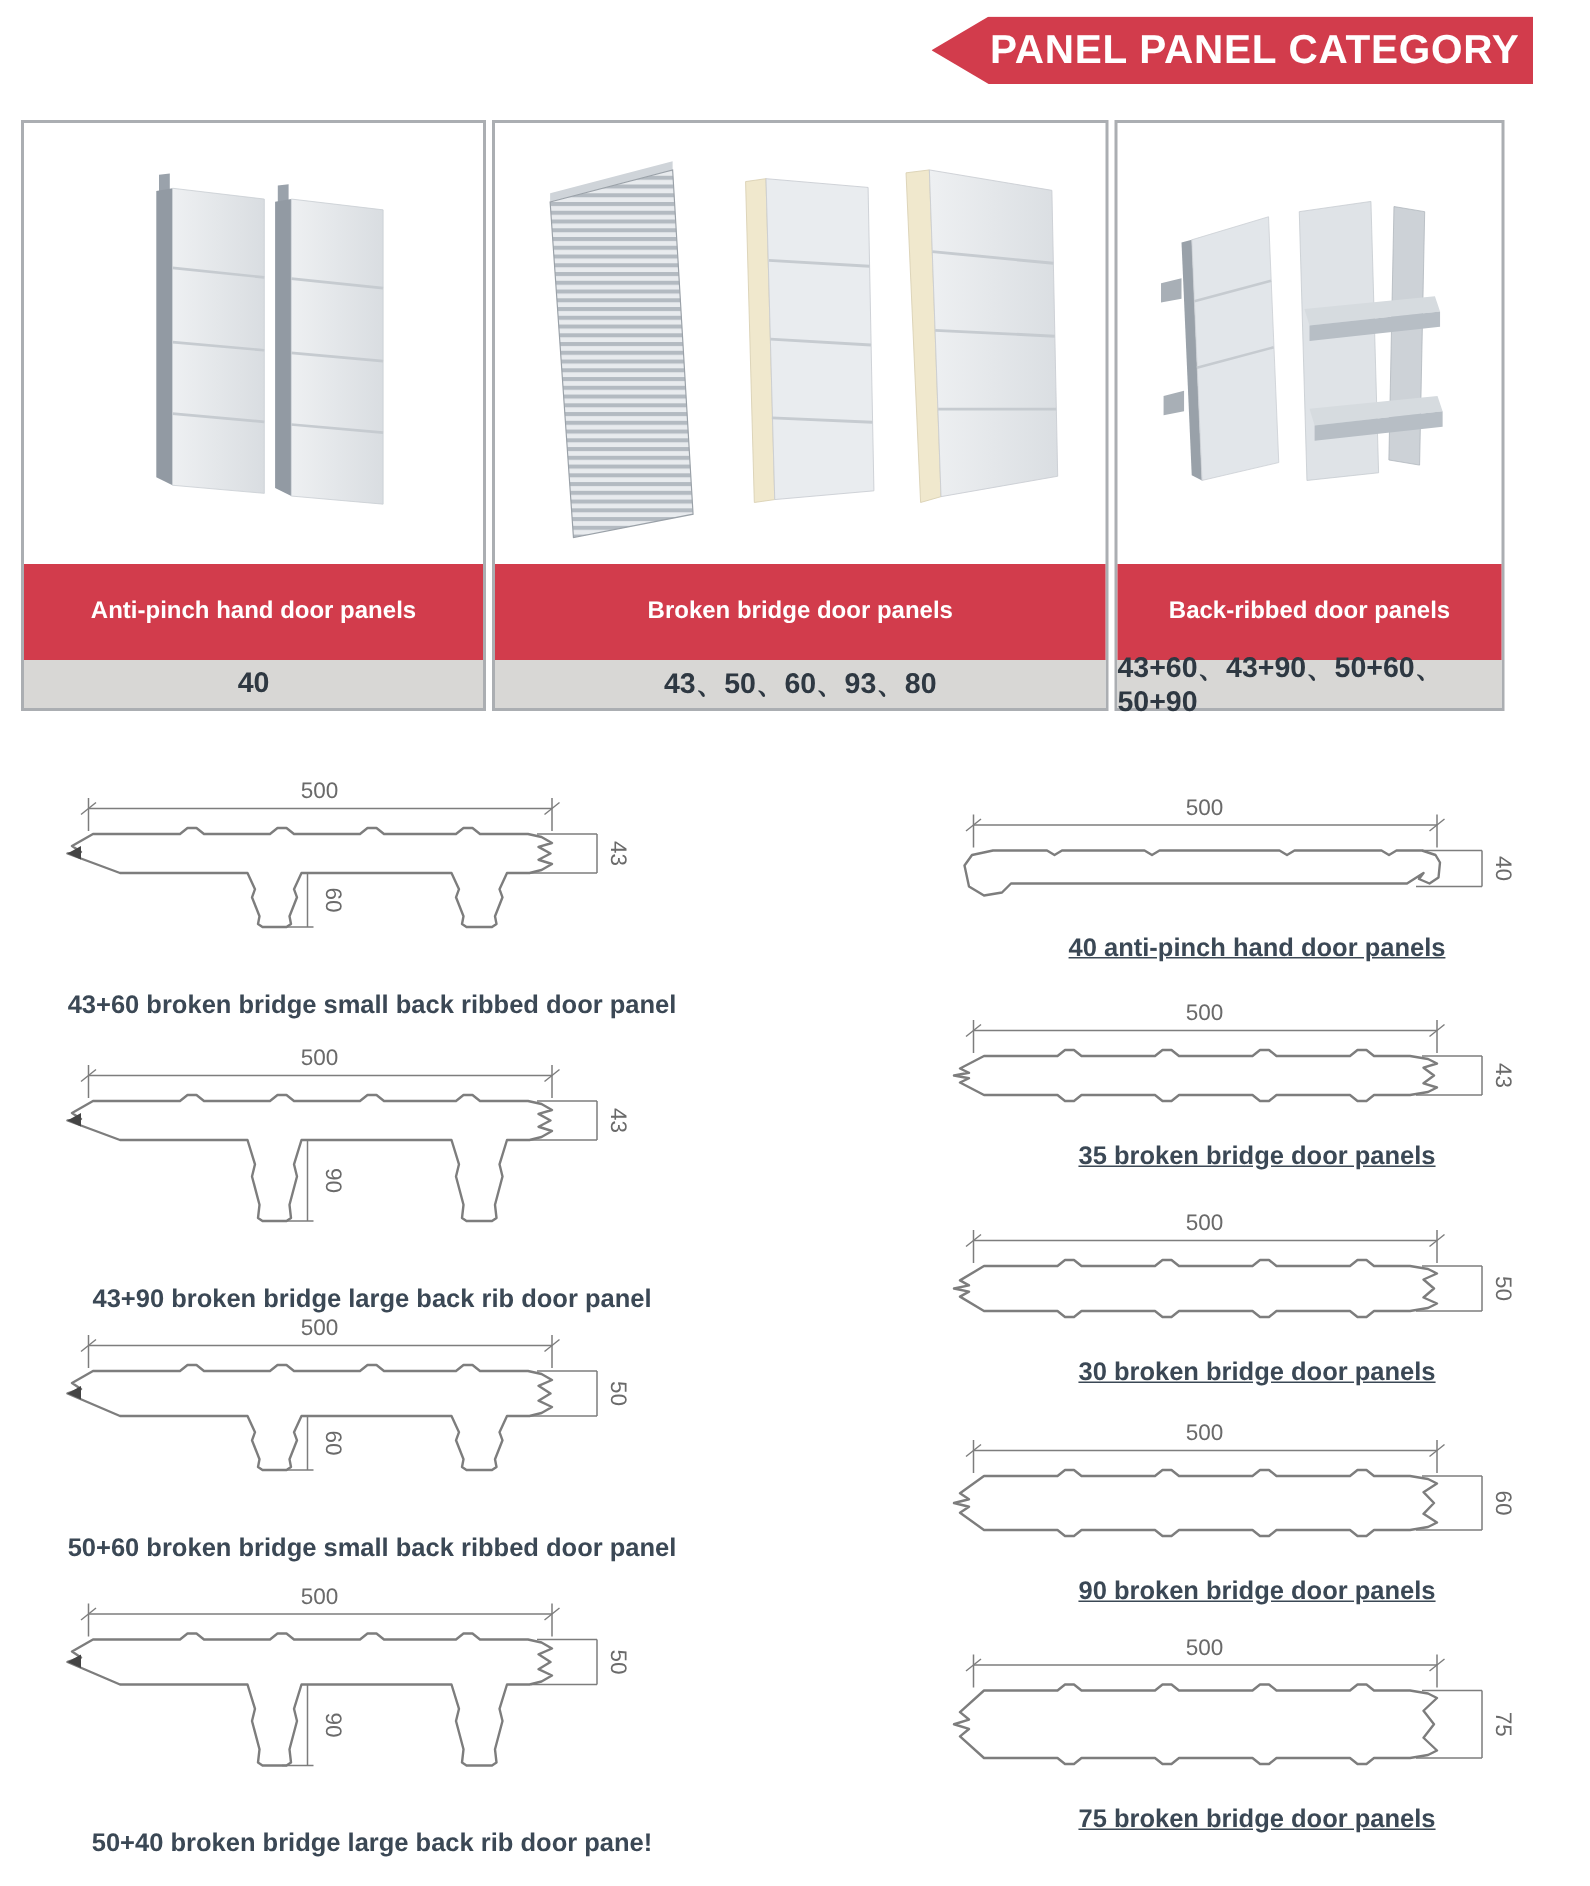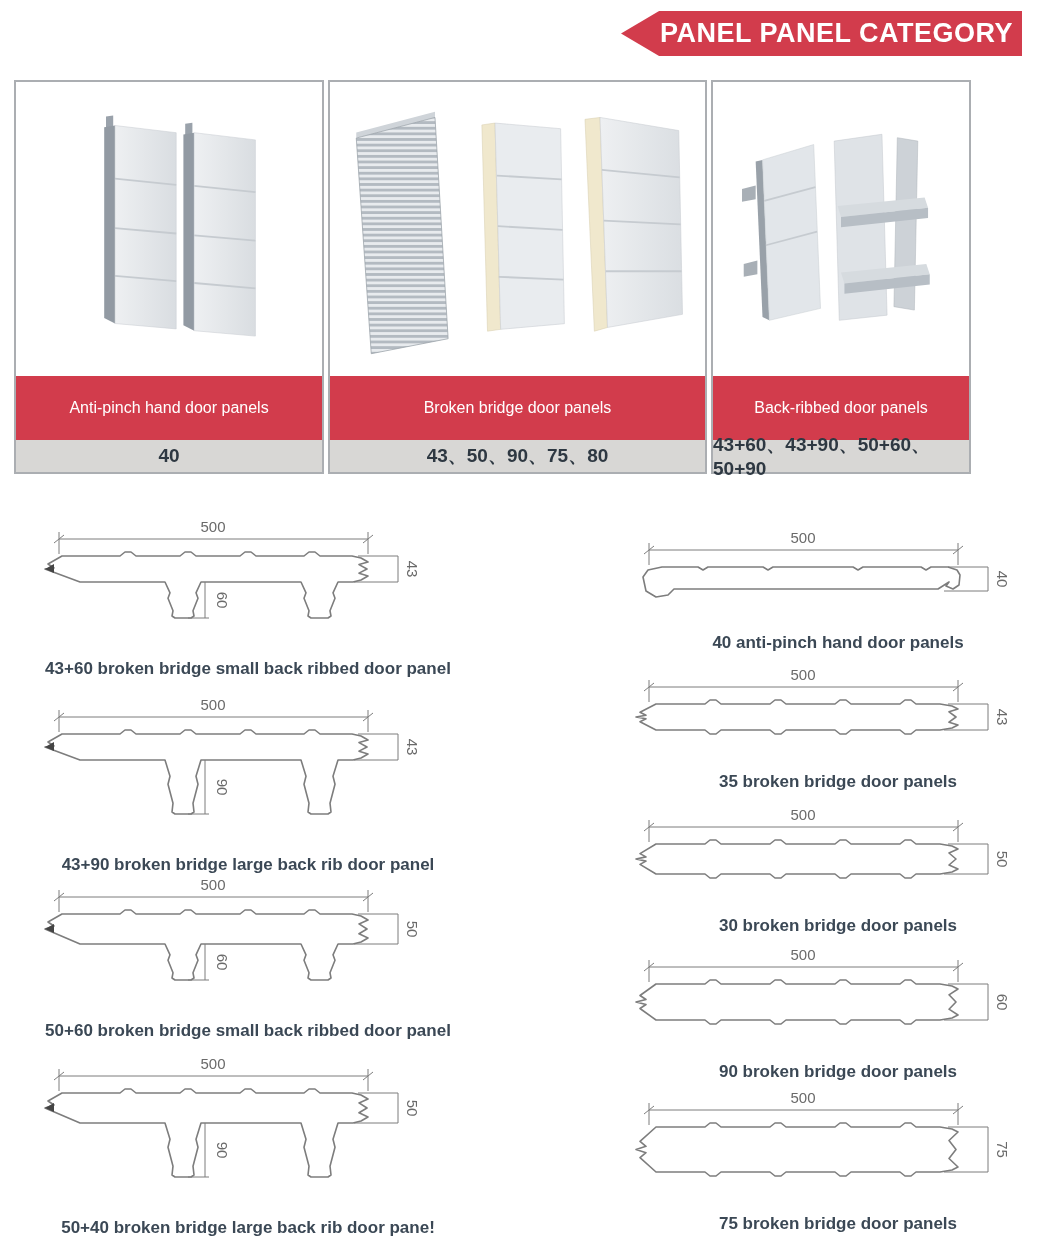"Anti-pinch hand door panels" .card .red { font-weight: 400 -> 700 }
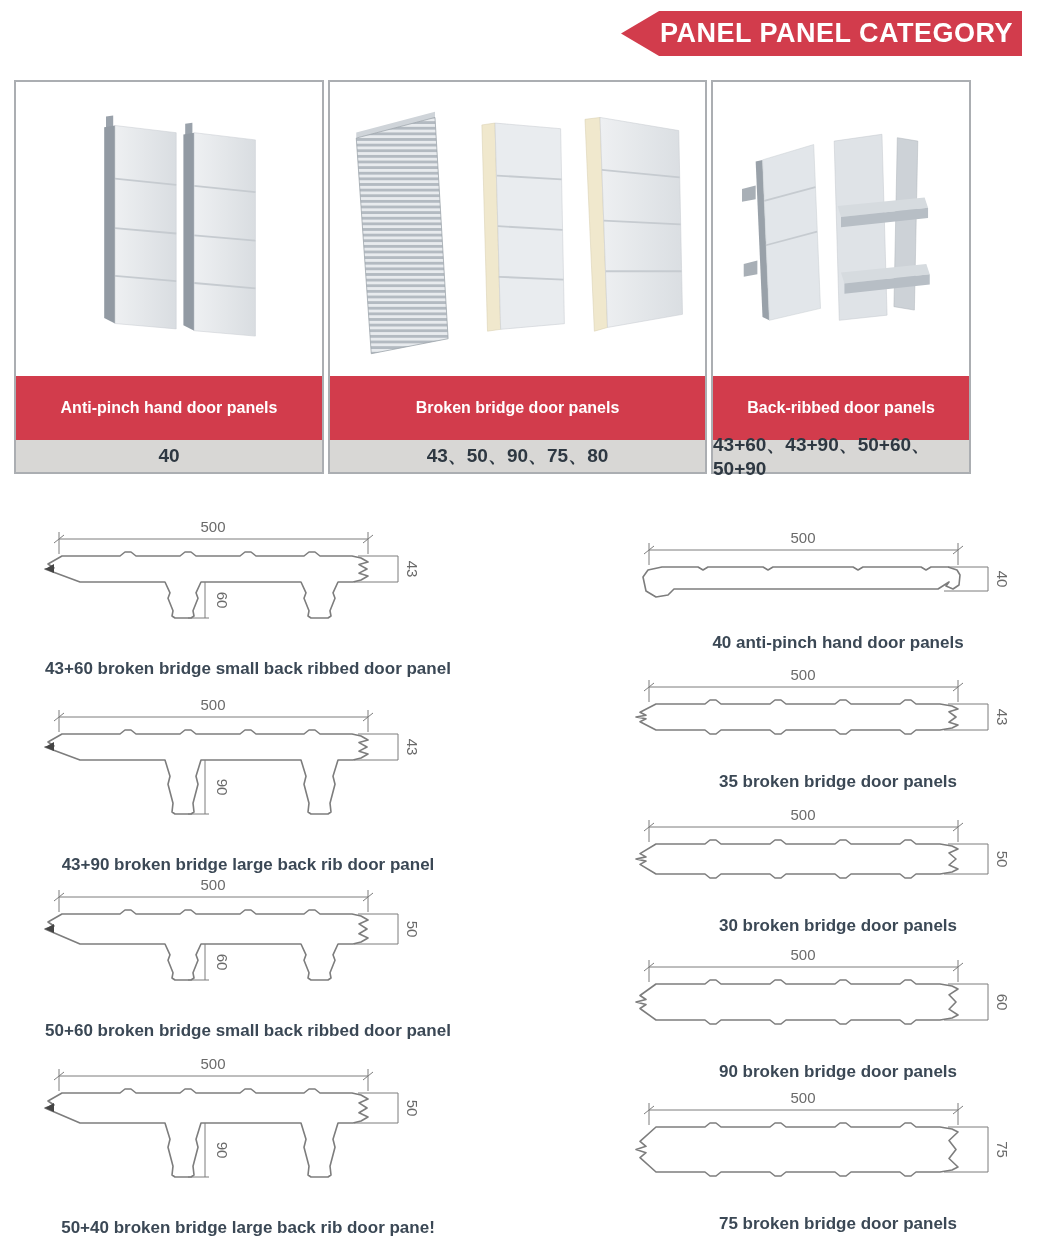"Broken bridge door panels" .card.w2 { width: 379px -> 411px }
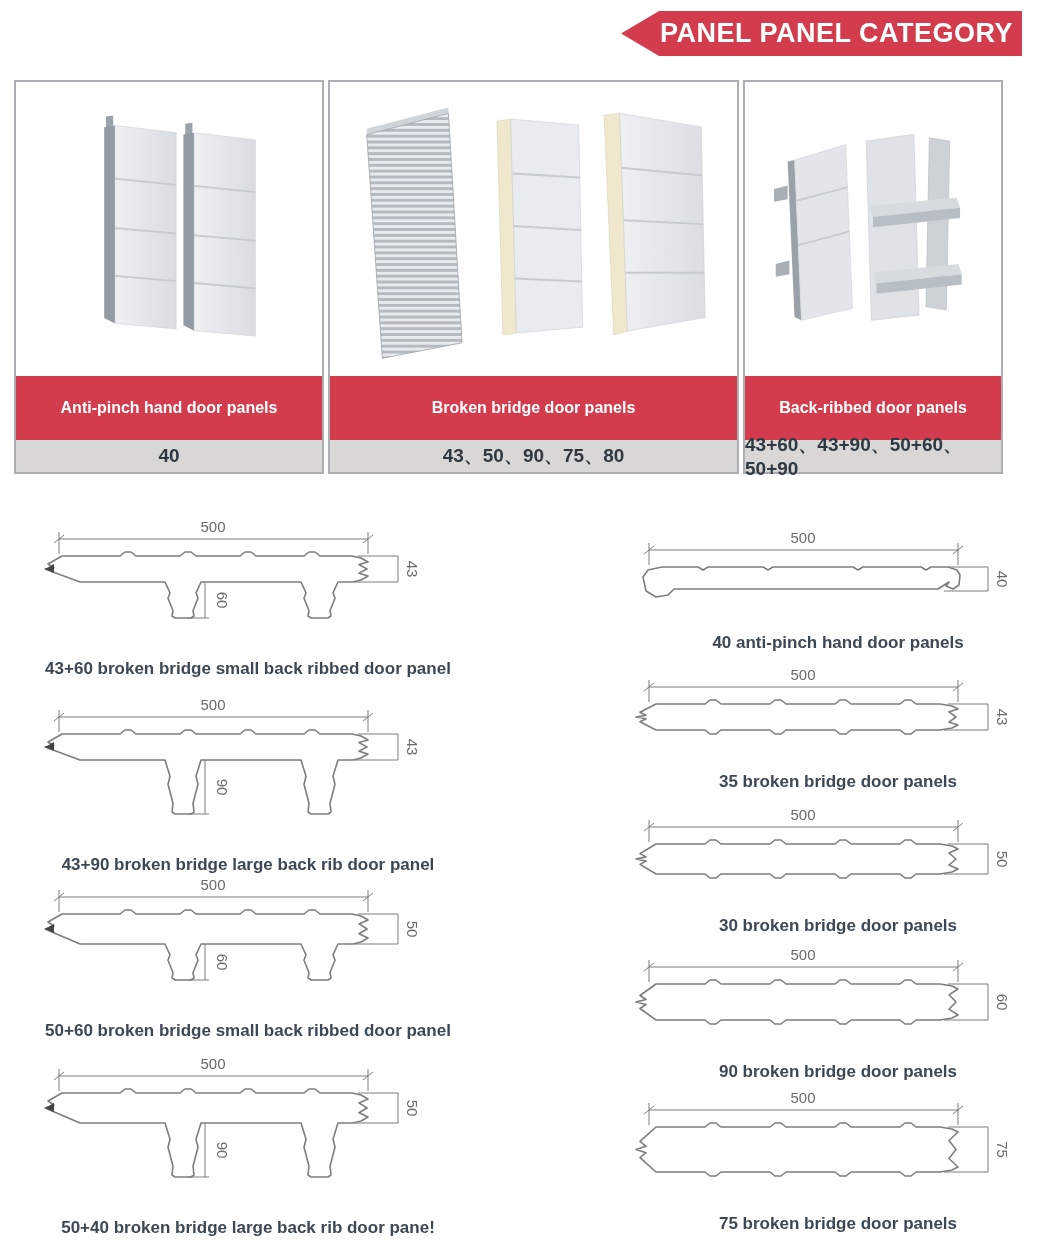"43、50、90、75、80" span { text: 90、75 -> 60、93 }
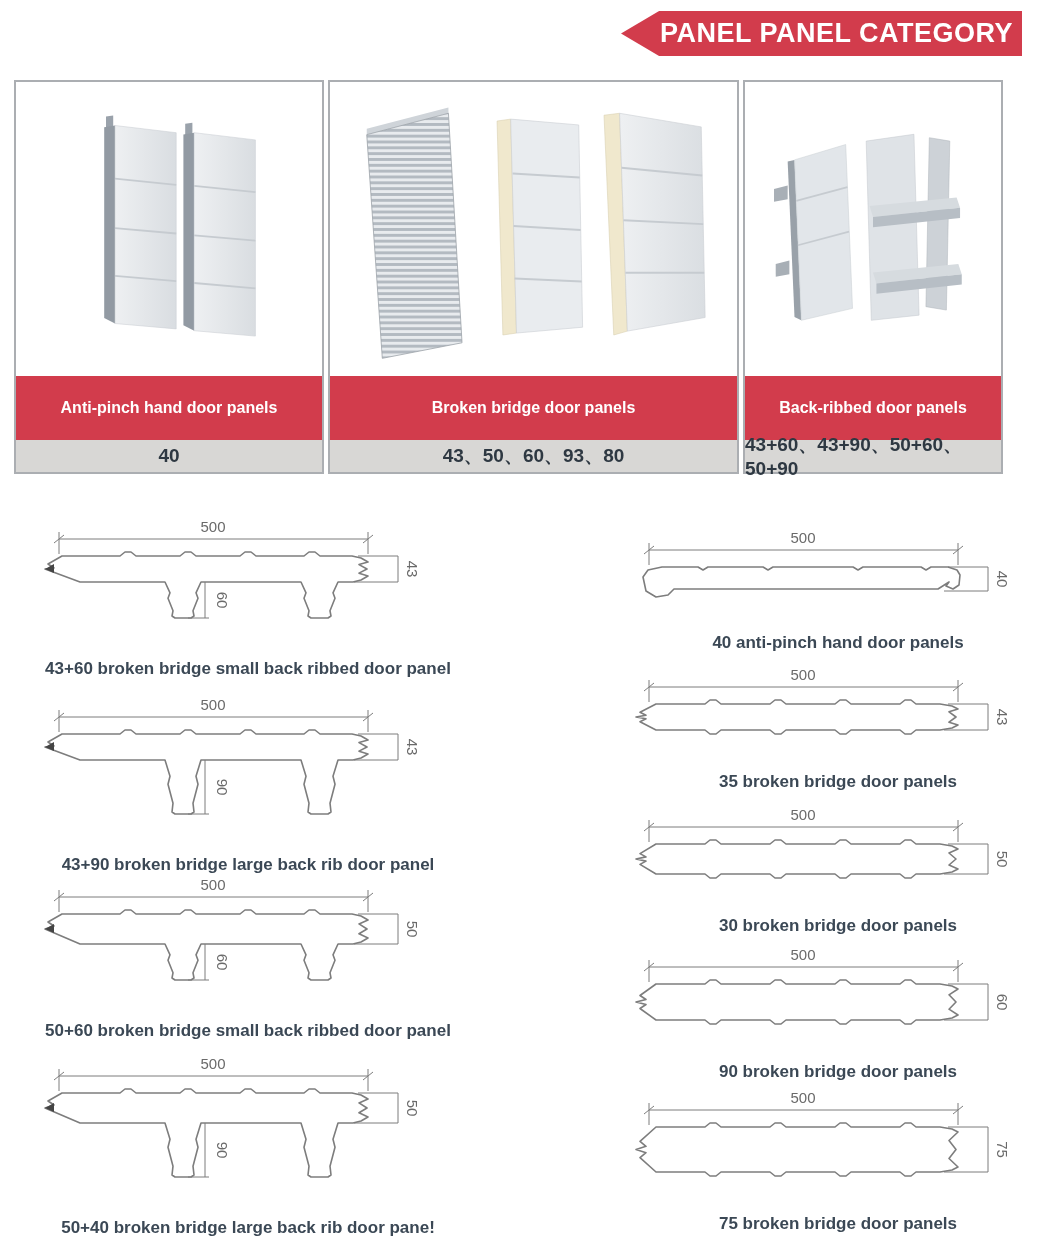"40 anti-pinch hand door panels" .dgcol-right .caption { margin-top: 12px -> 0; text-decoration: none -> underline }
